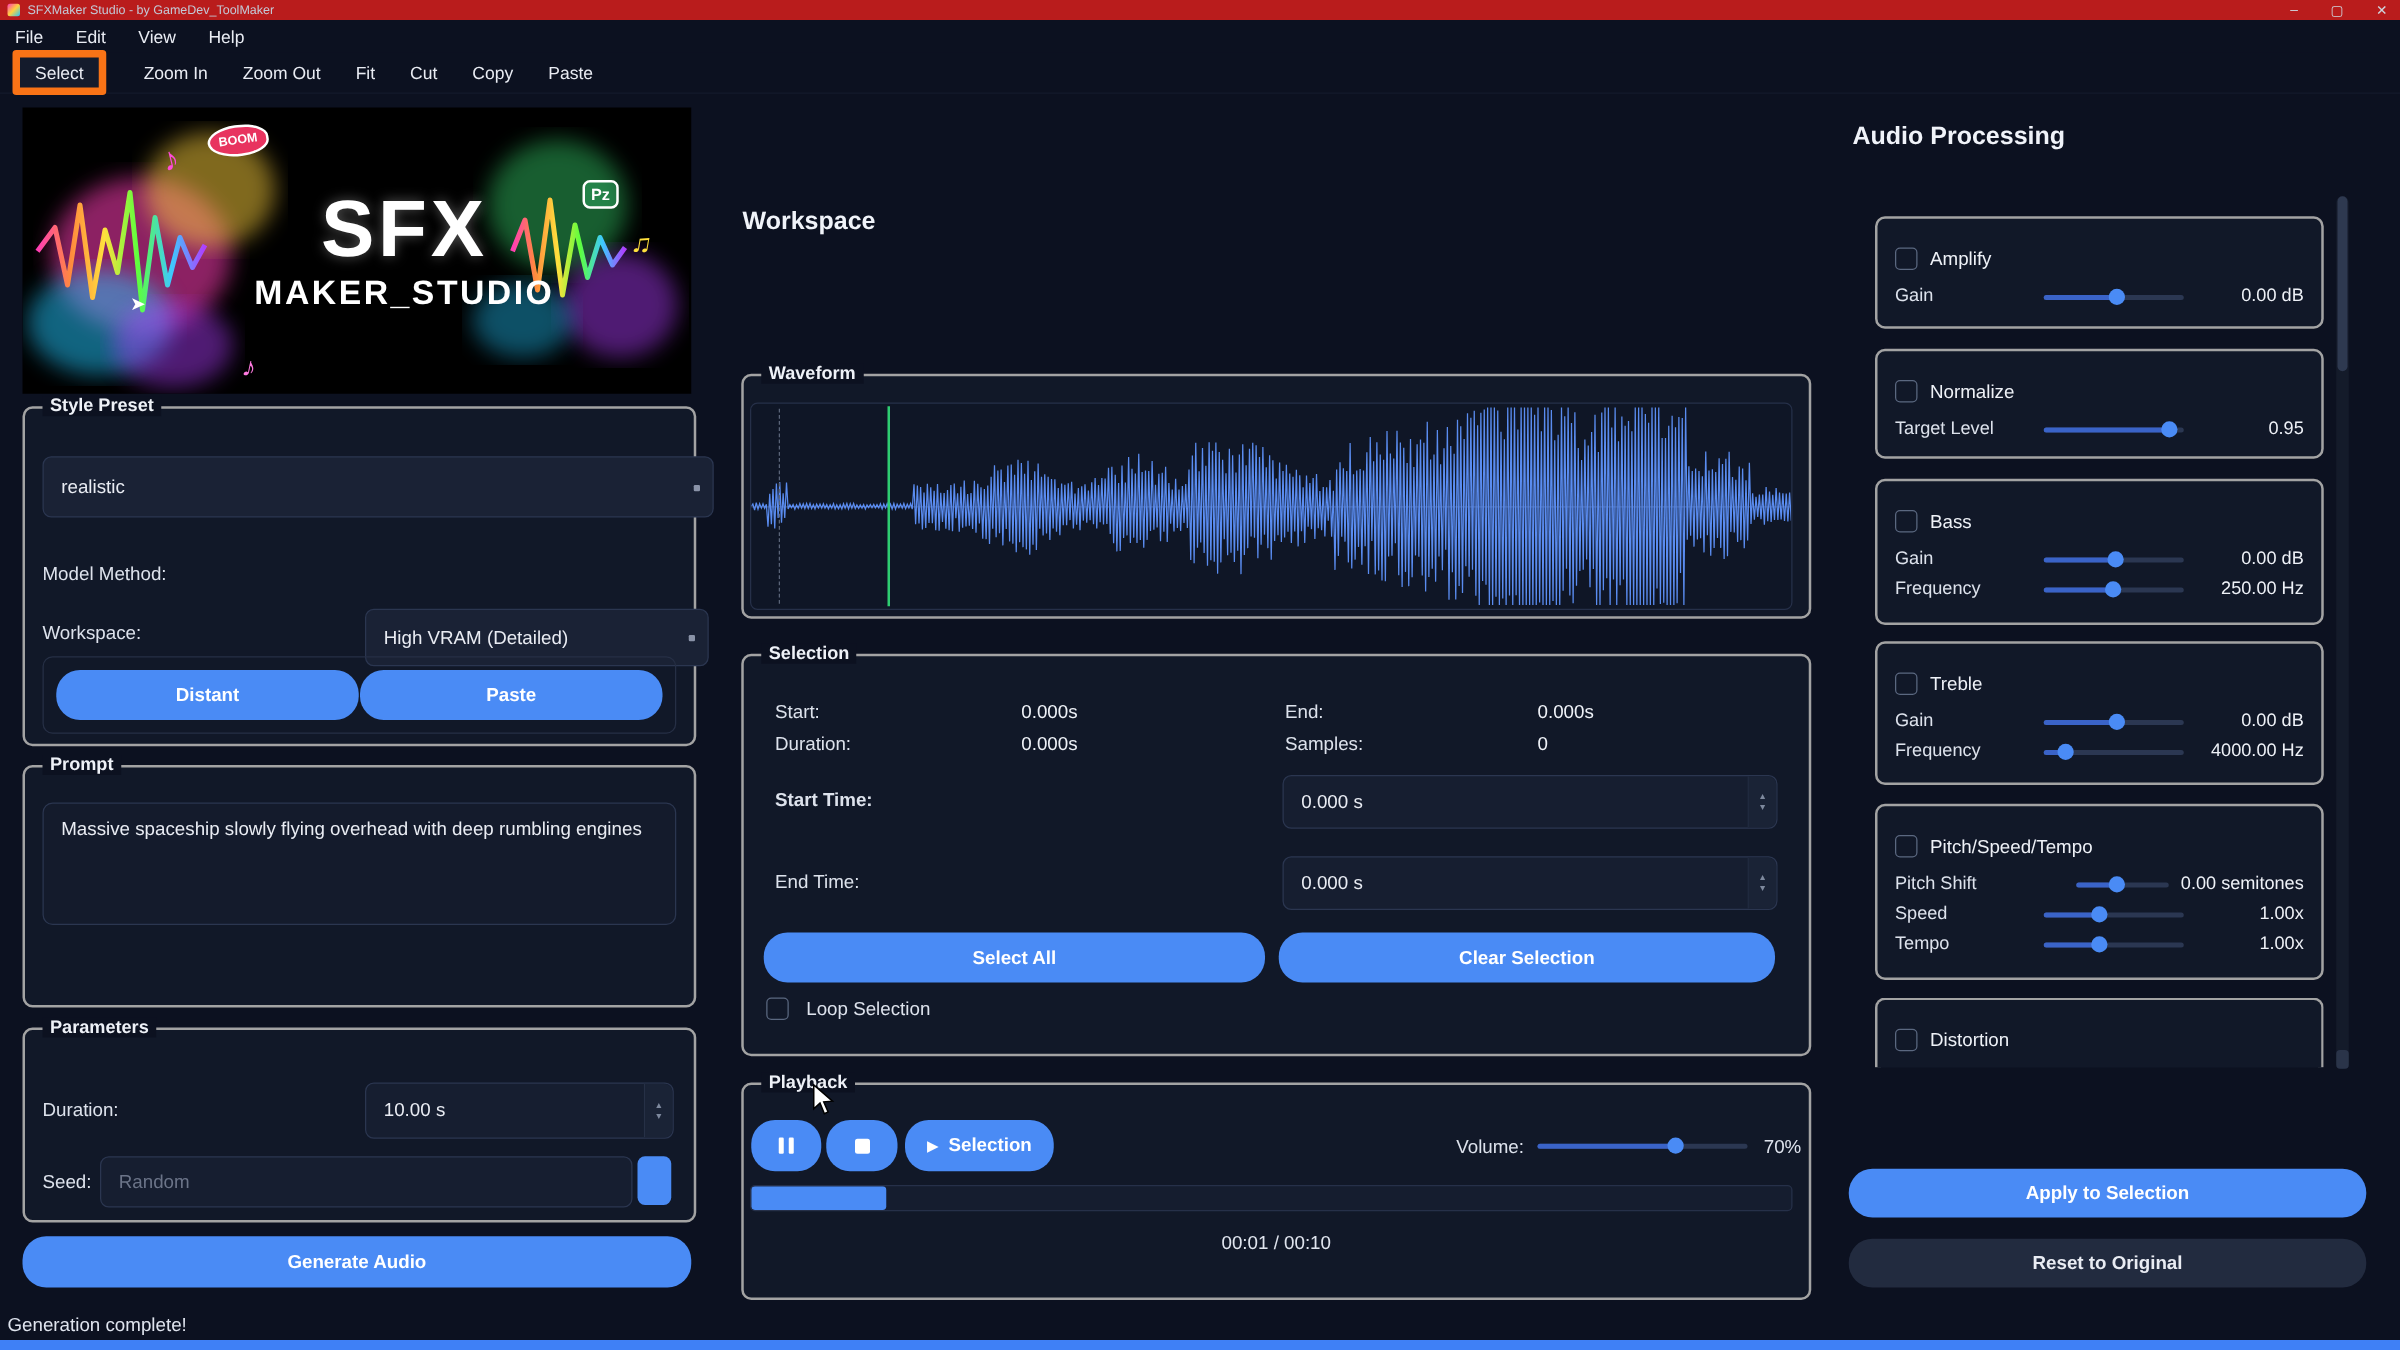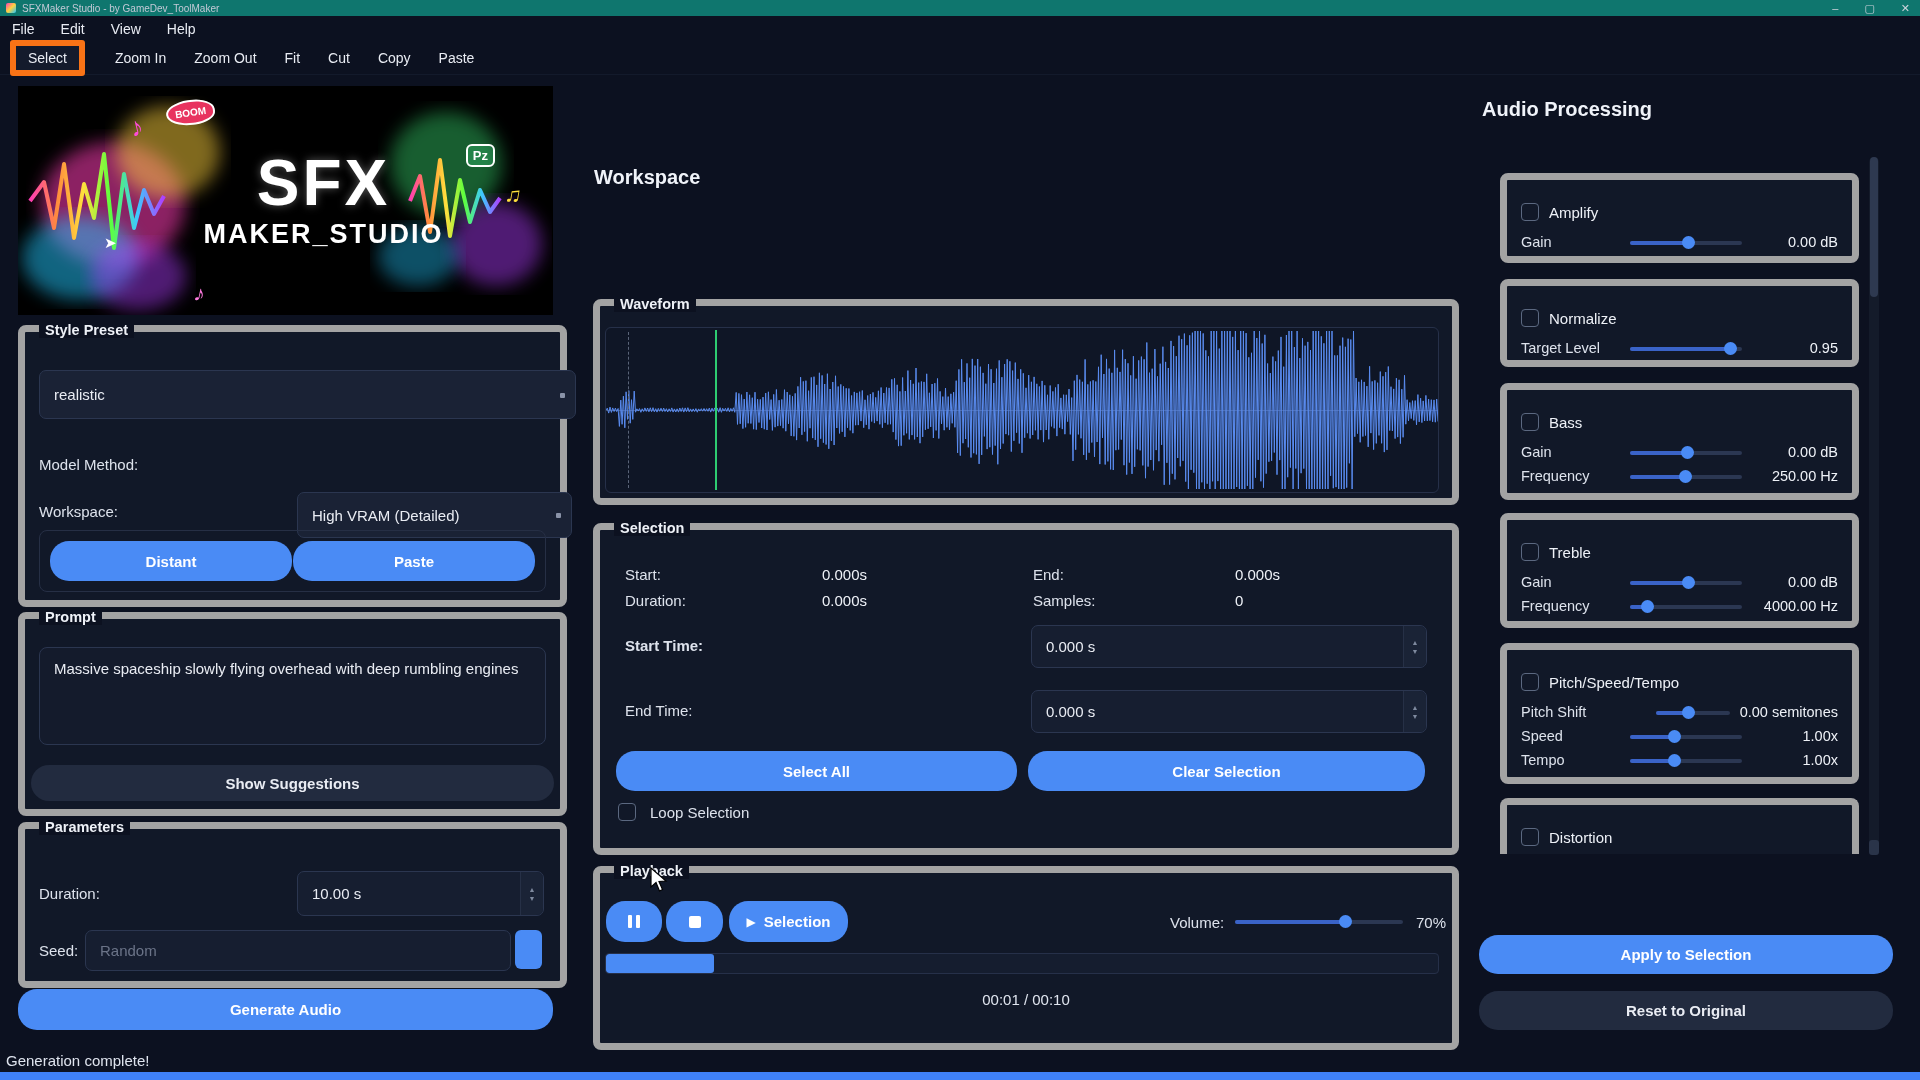"SFXMaker Studio - by GameDev_ToolMaker" .titlebar { background: #0f766e -> #b91c1c }
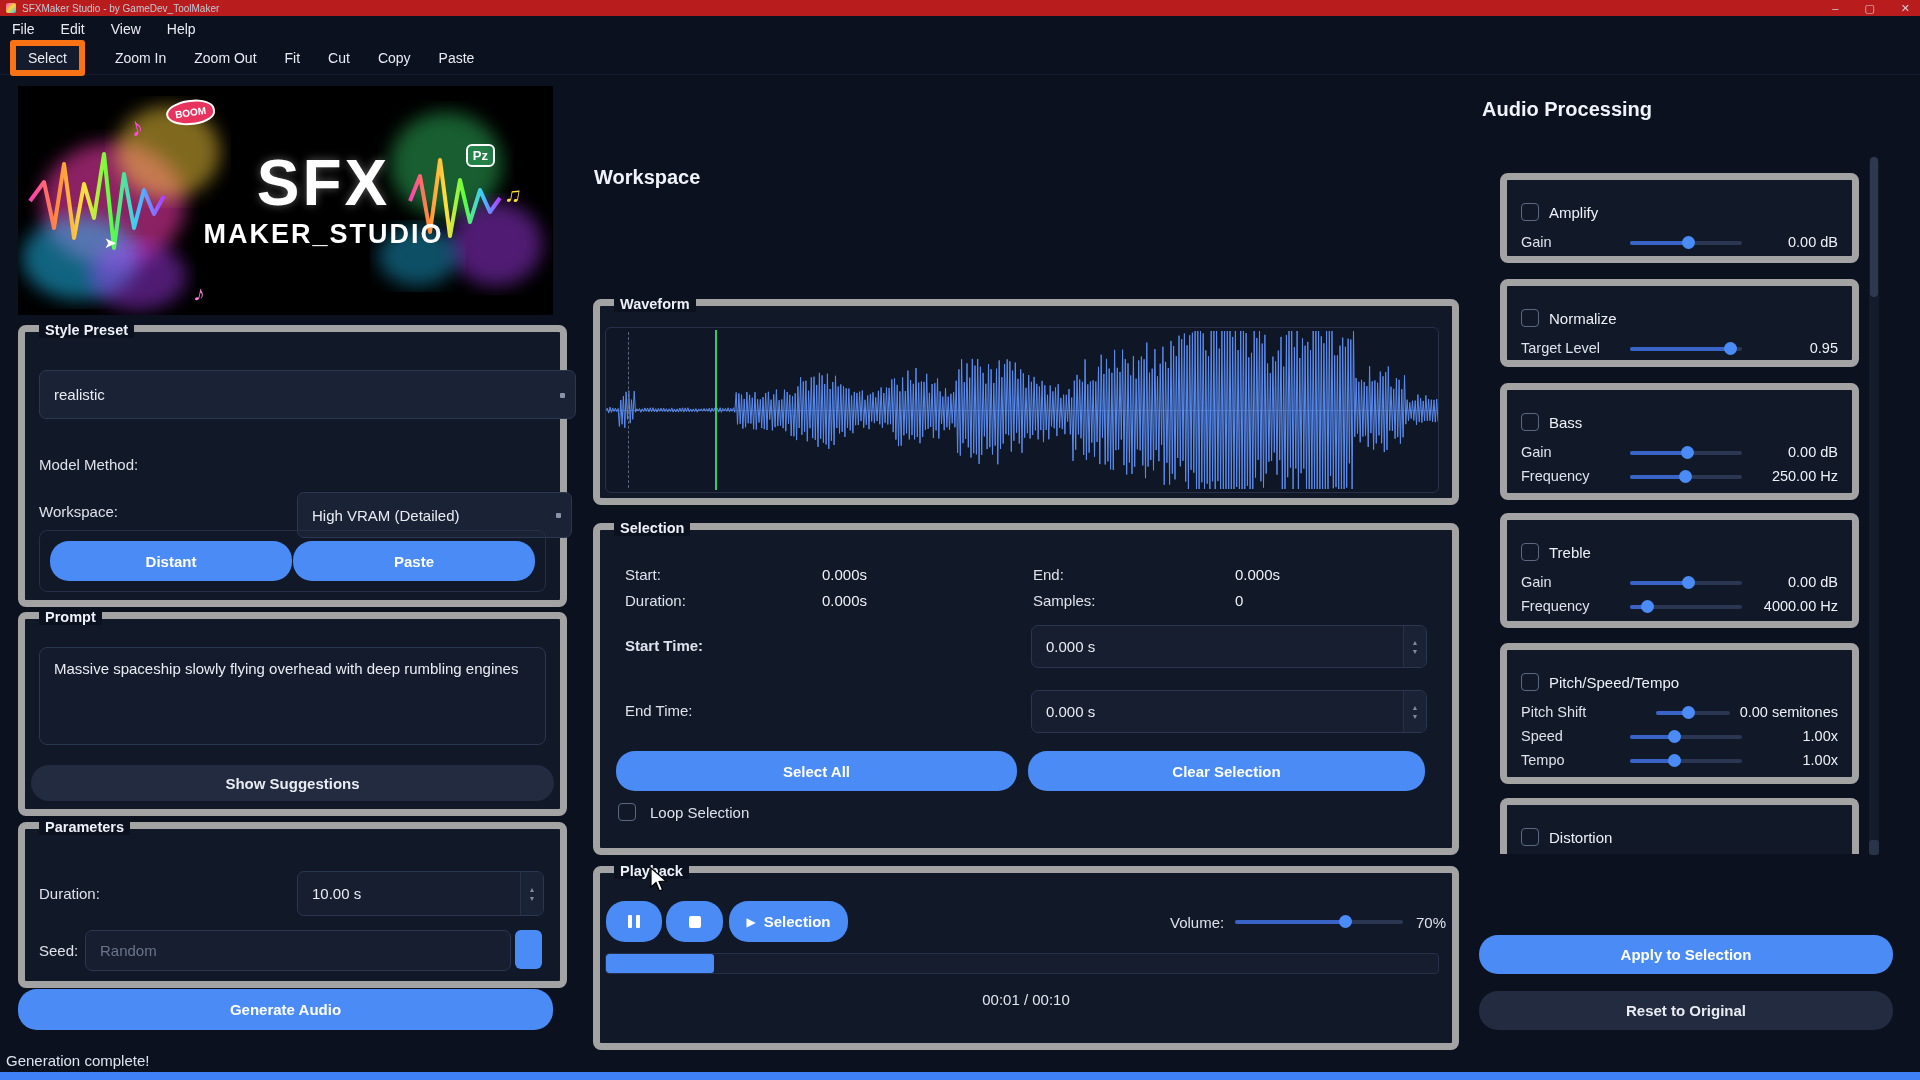"Amplify" .gb { border: 7px solid #a3a3a3 -> 2px solid #a3a3a3 }
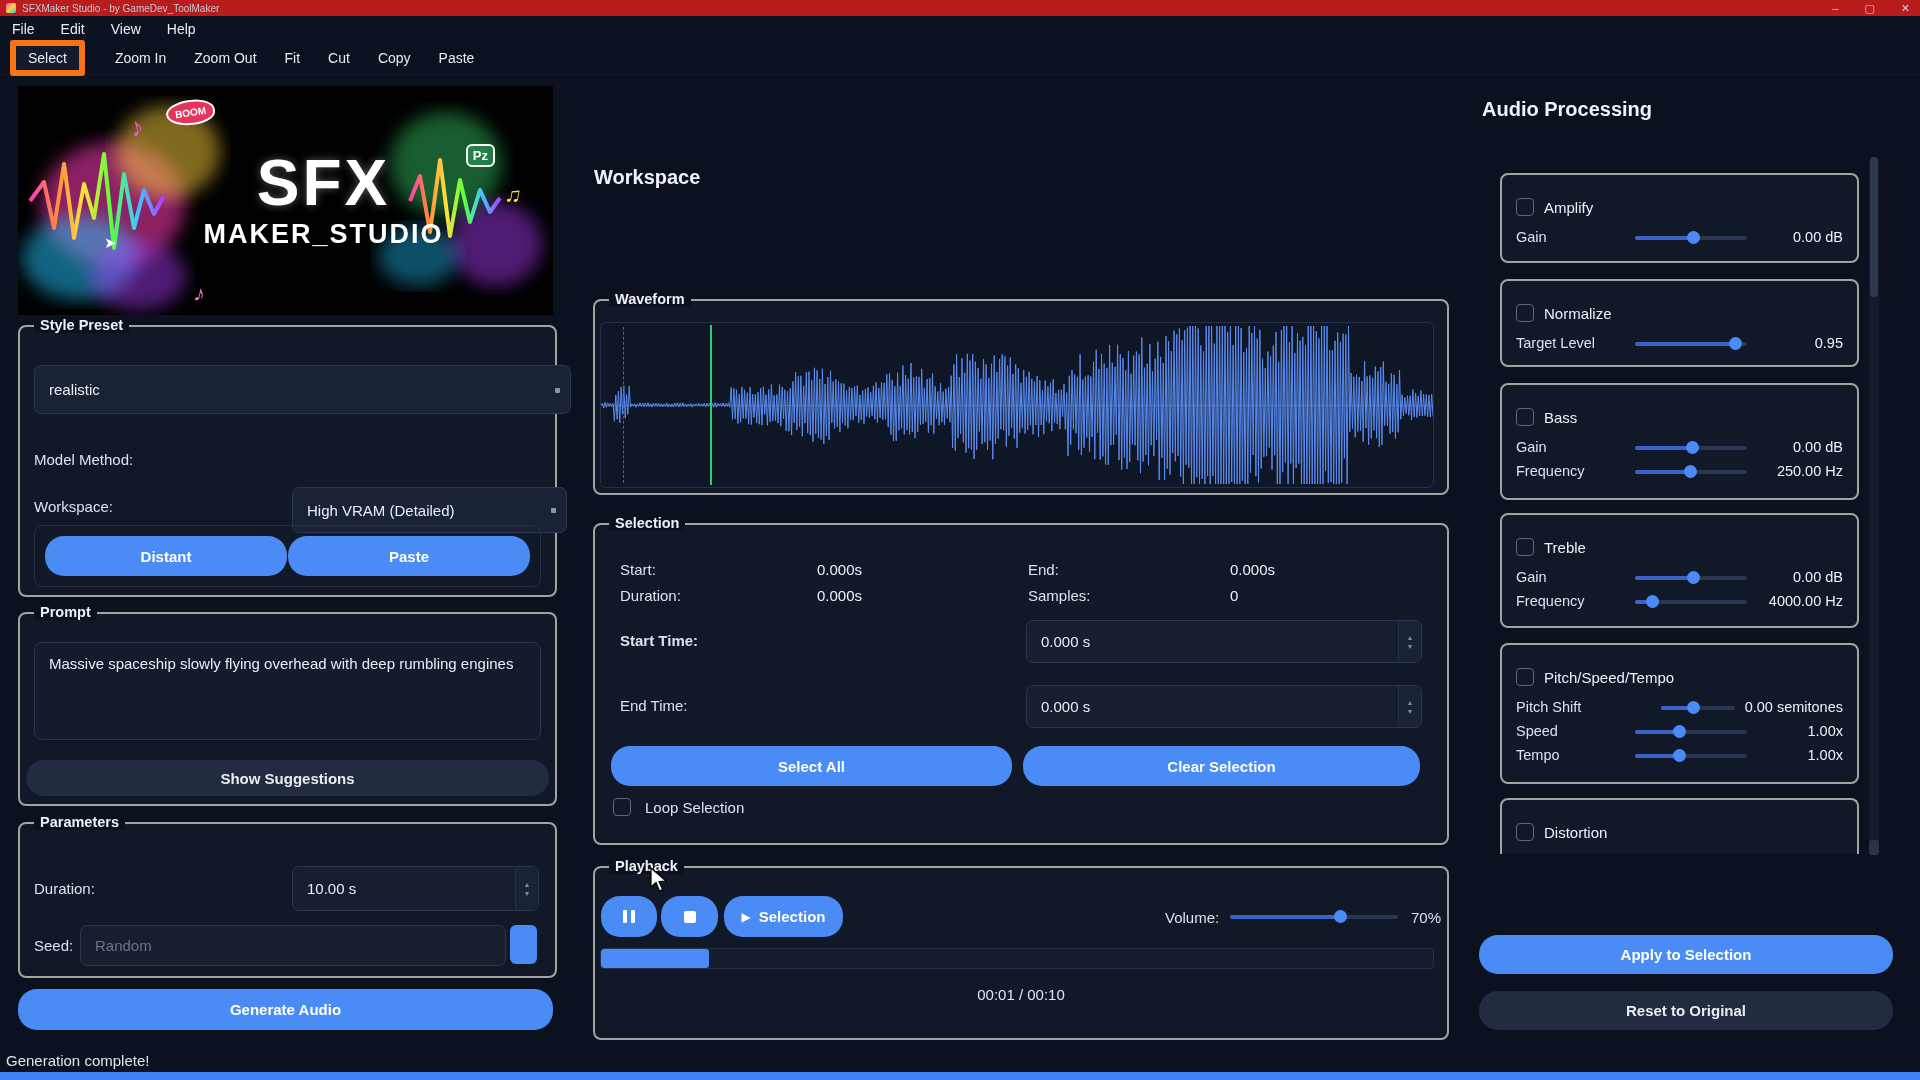"Show Suggestions" button.btn-dark { html: <button>Show Suggestions</button> -> none }
